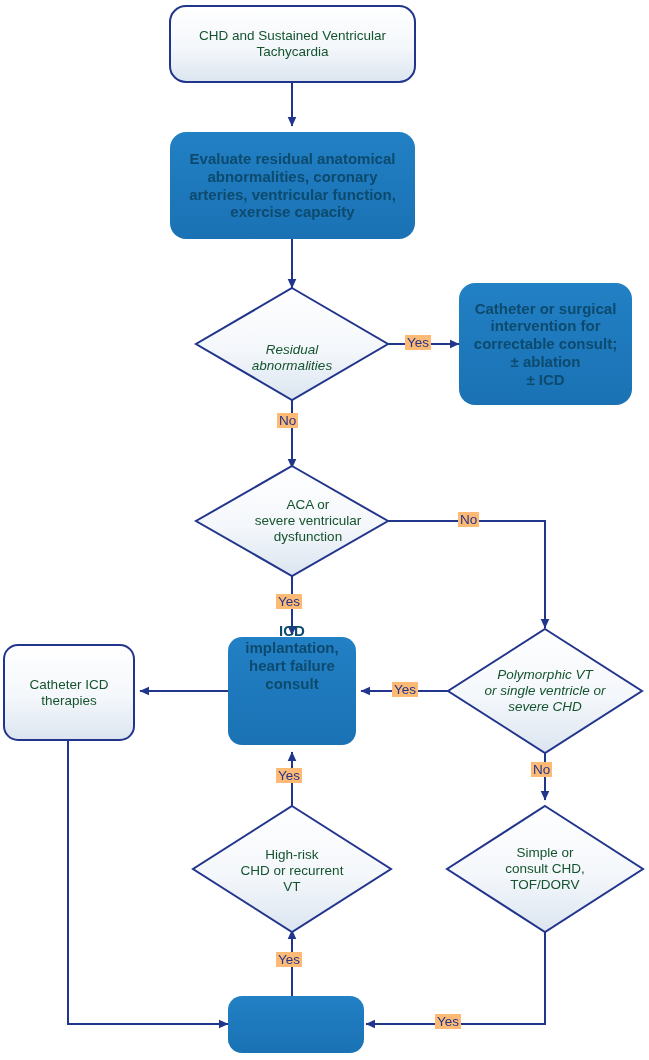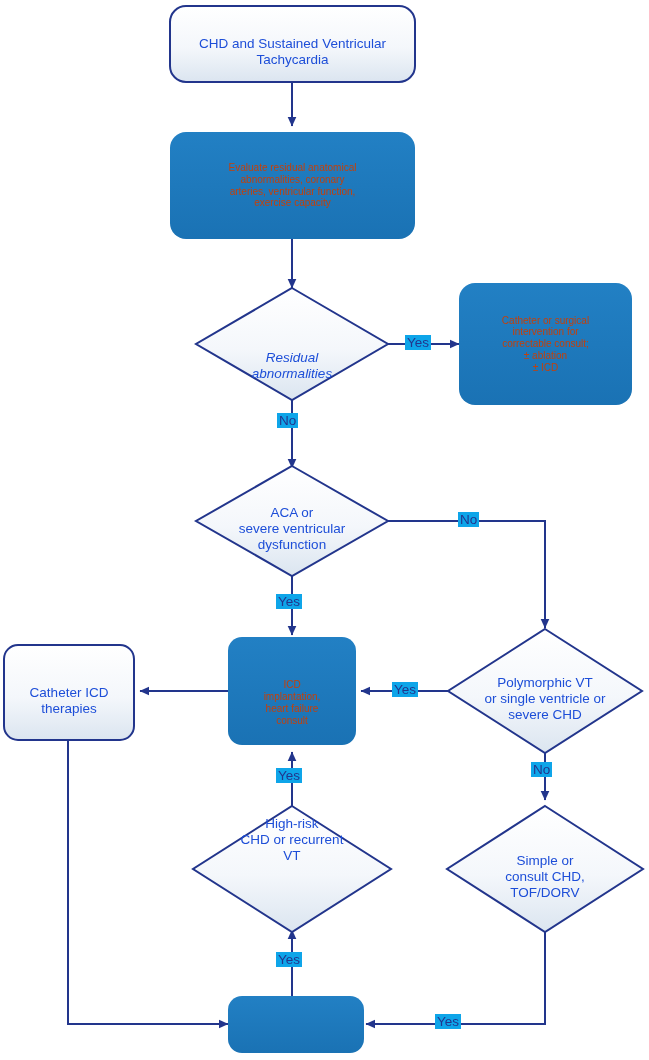"CHD and Sustained Ventricular" .label-dark { color: #1d4ed8 -> #14532d; margin-top: 8px -> none }
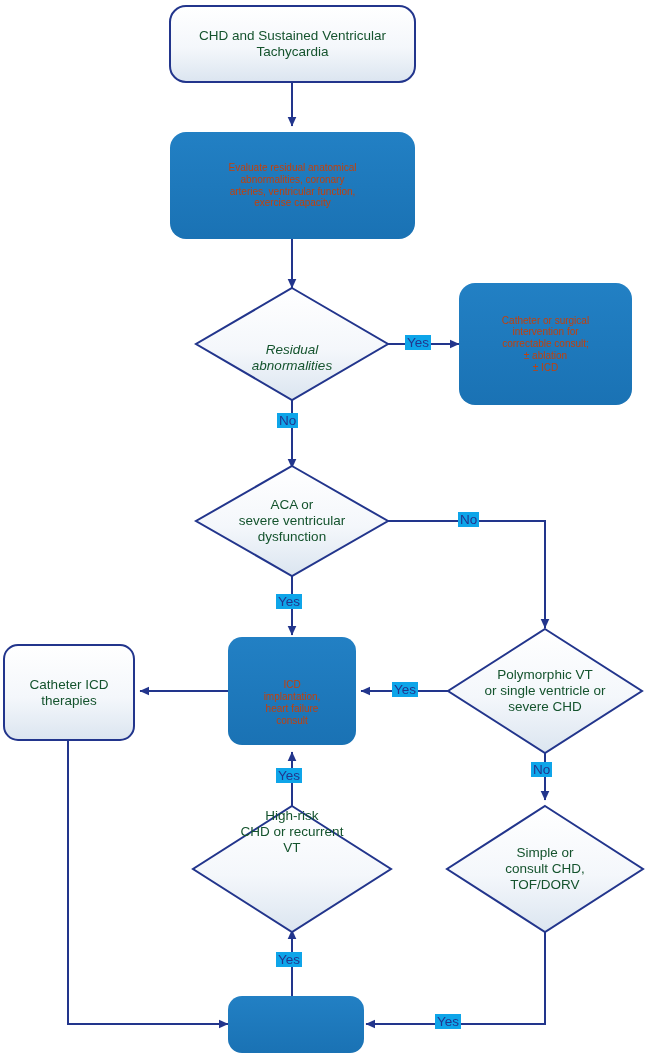"Evaluate residual anatomical" .label-light { color: #c2410c -> #0c4a6e; font-size: 10px -> 15px; font-weight: normal -> bold }
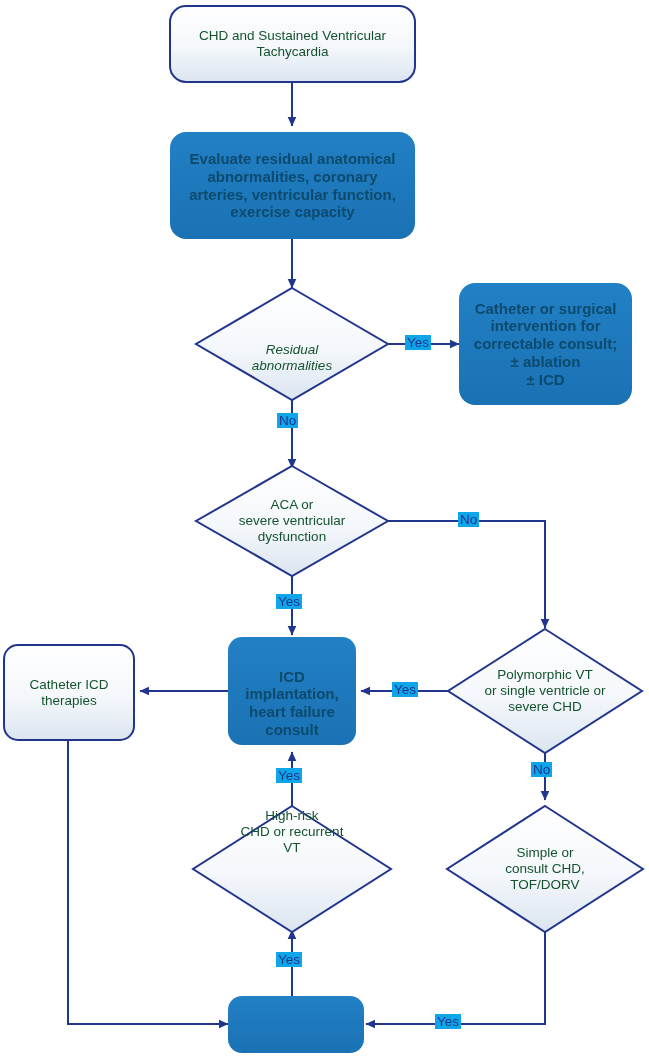"Yes" .edge-label { background: #0ea5e9 -> #fdba74 }
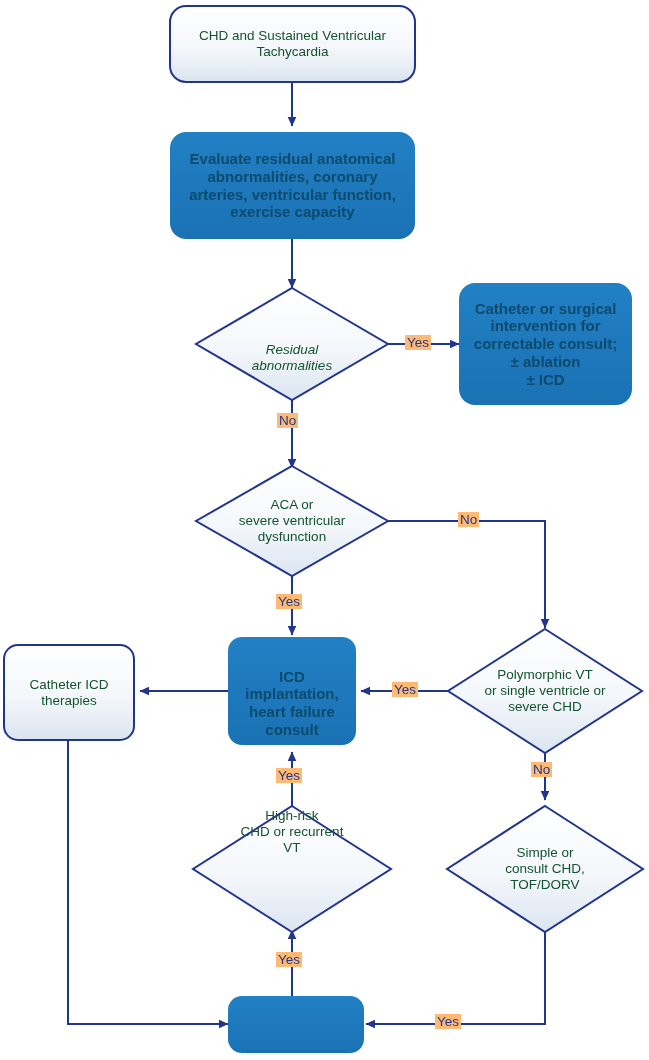"ACA or" div.node-label { left: 207px -> 223px }
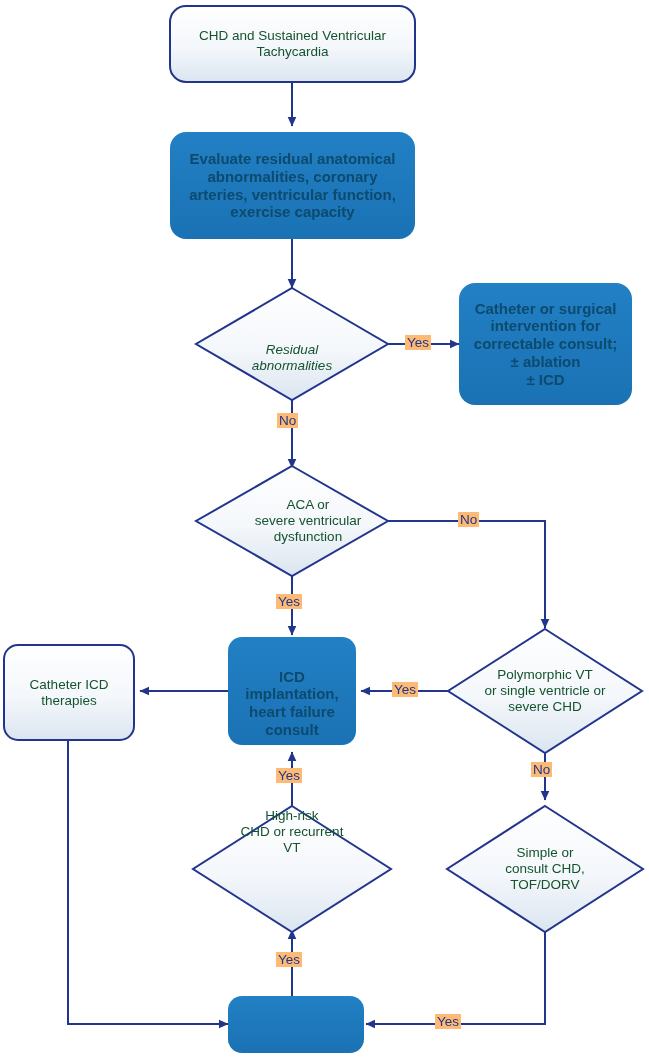"ICD" div.node-label { top: 651px -> 605px }
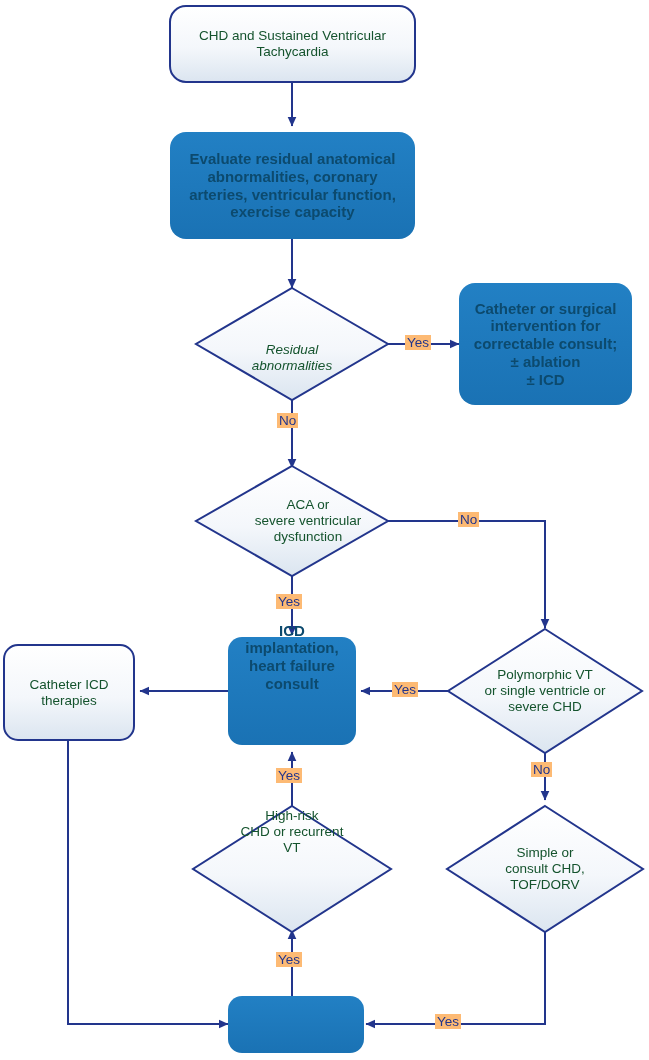"Polymorphic VT" div.node-label { font-style: none -> italic }
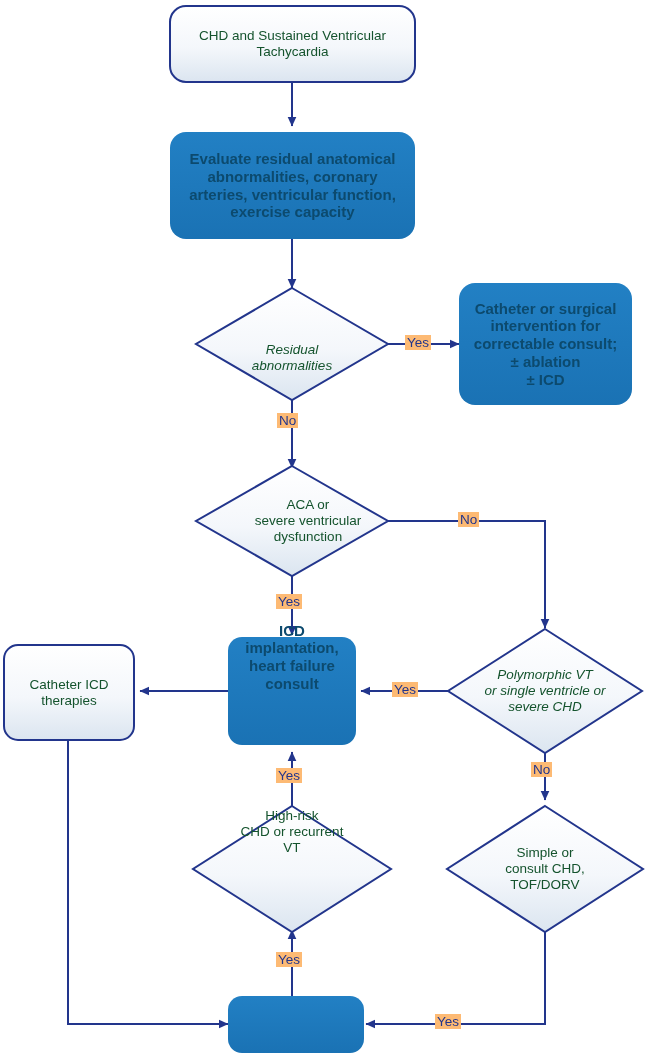"High-risk" div.node-label { top: 801px -> 840px }
